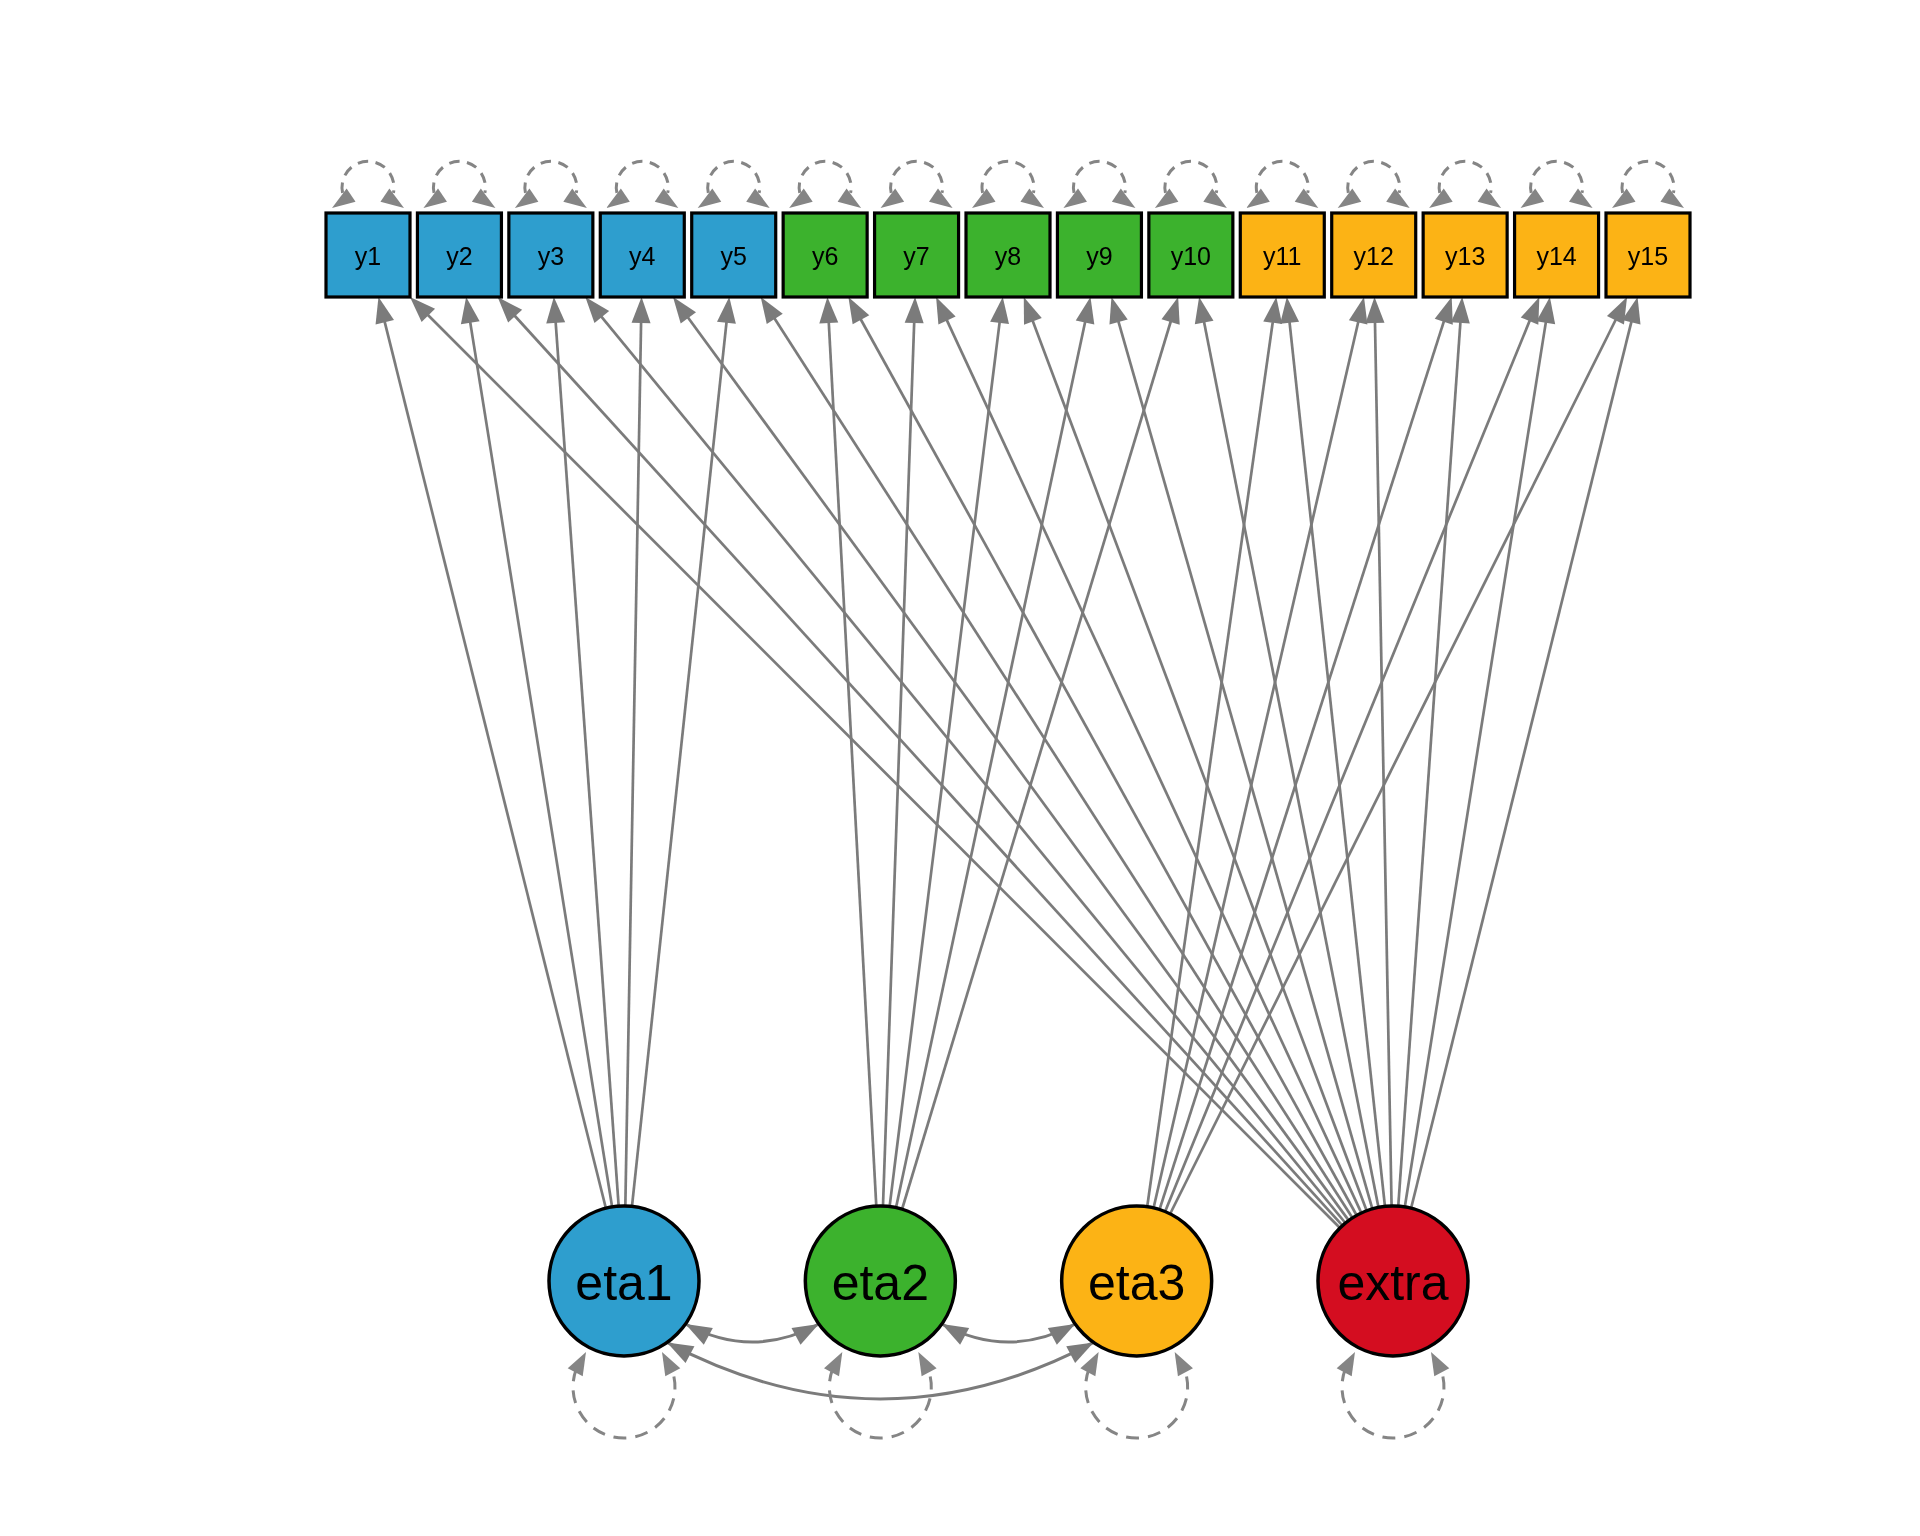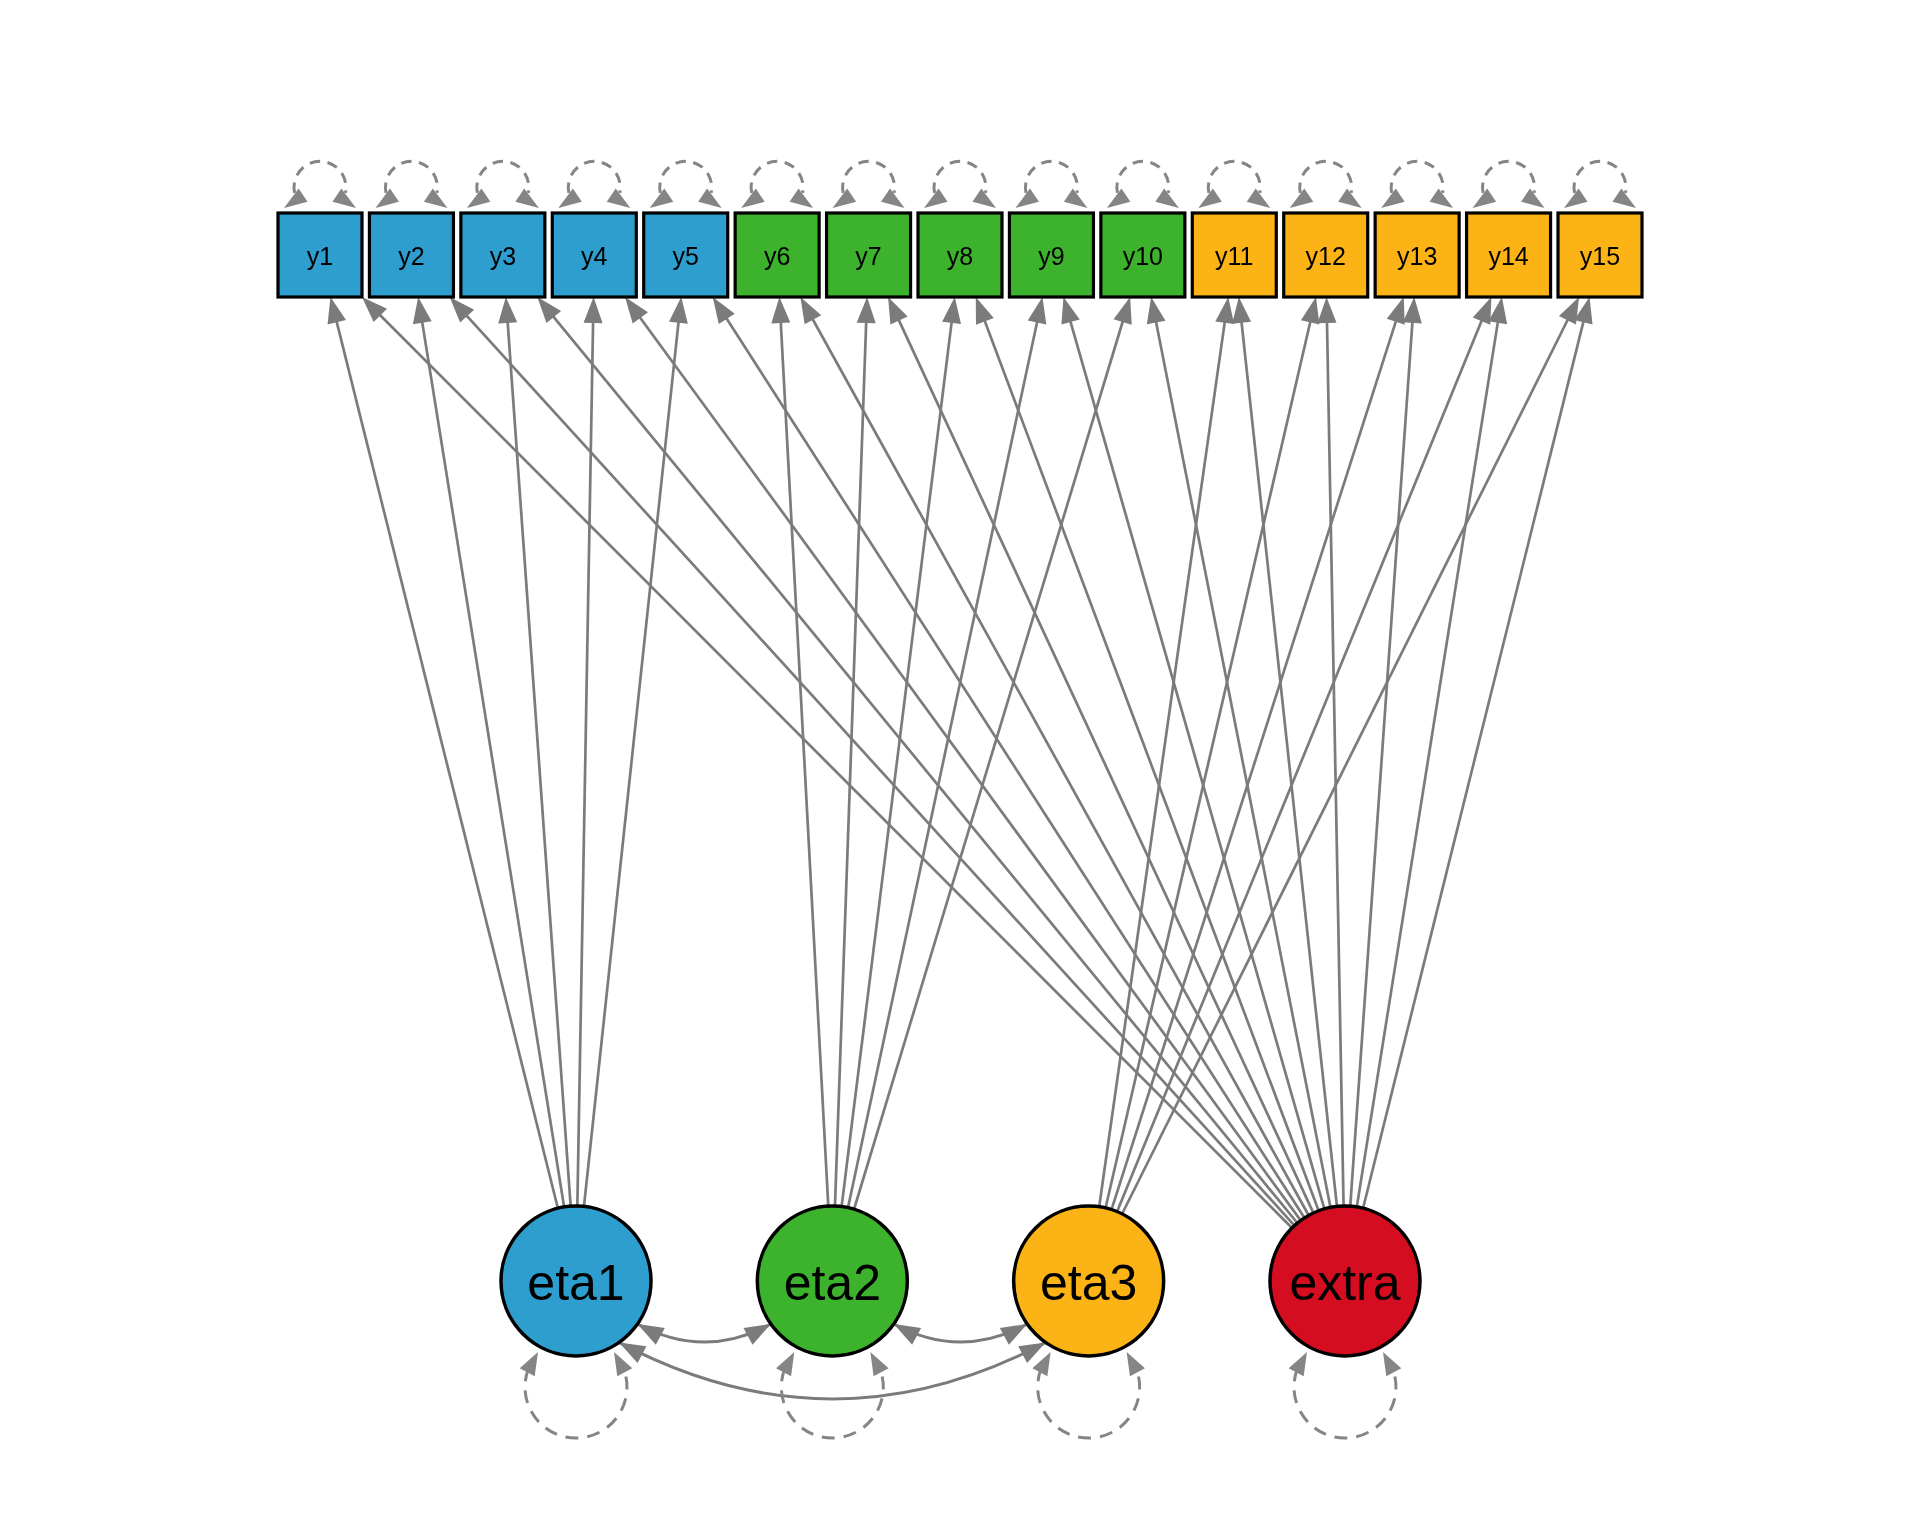"y1" #canvas { padding-left: none -> 48px }
